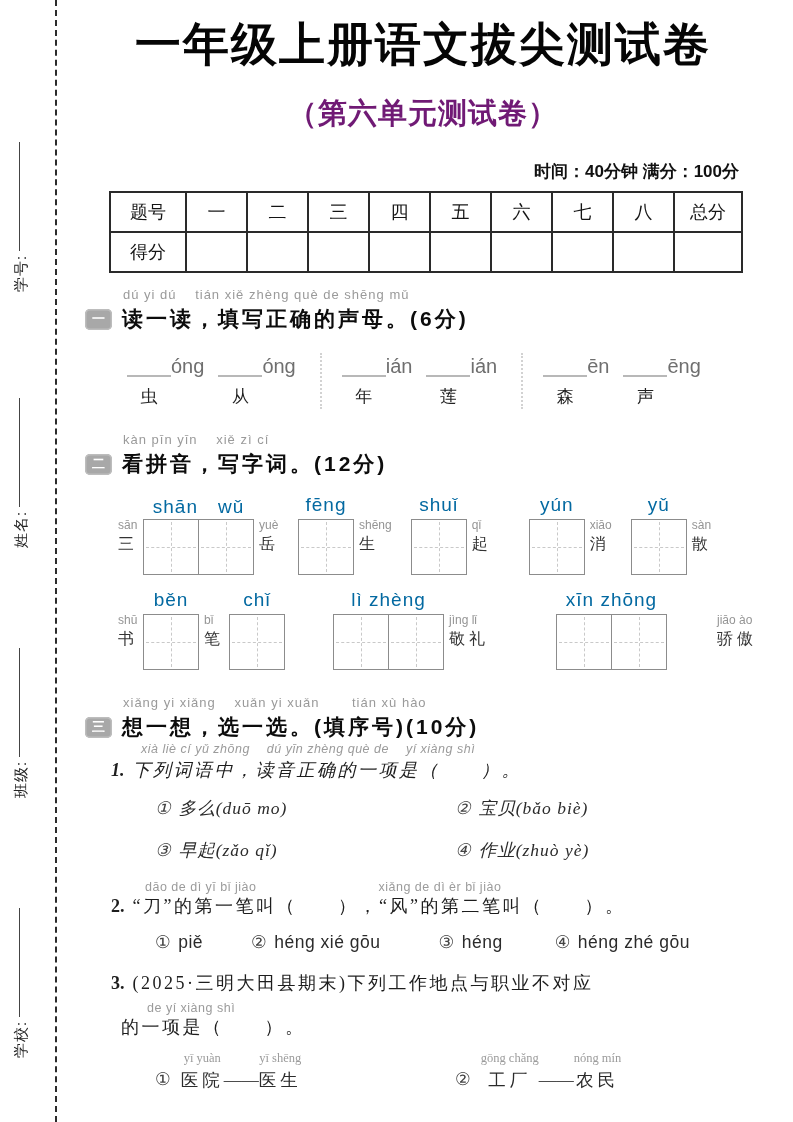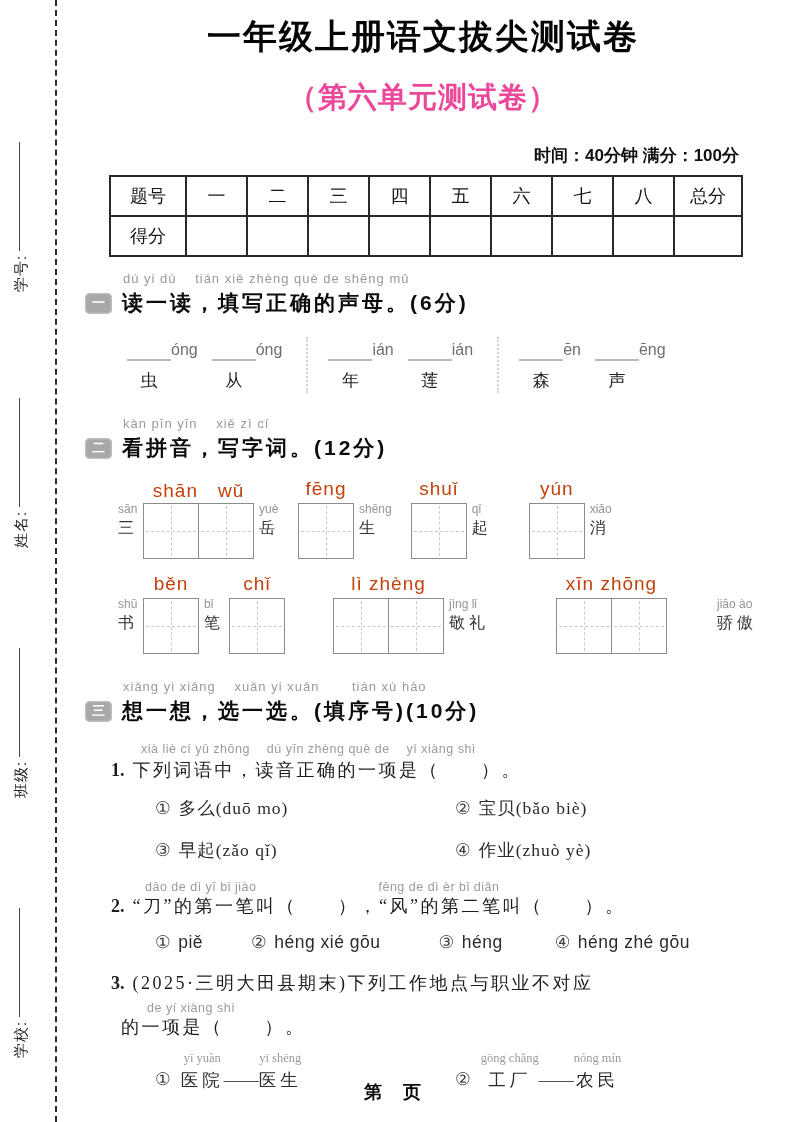"一年级上册语文拔尖测试卷" .title { font-size: 34px -> 46px }
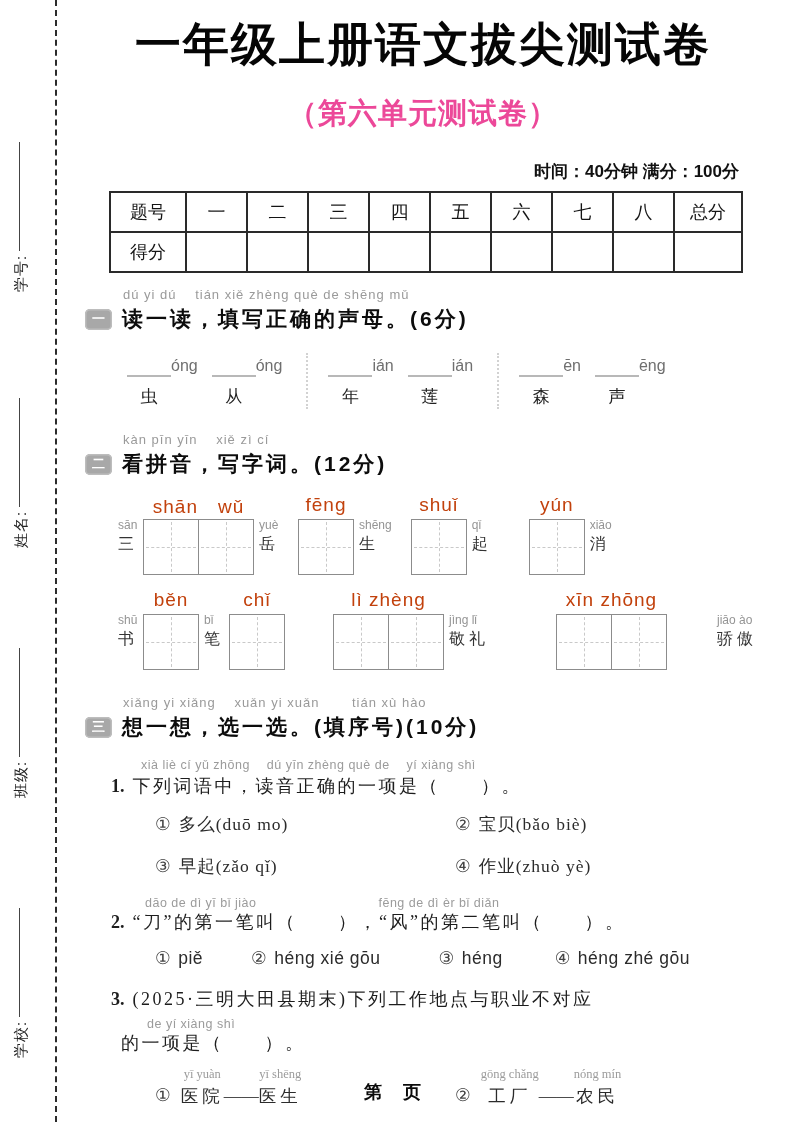"（第六单元测试卷）" .subtitle { color: #ec4899 -> #701a75 }
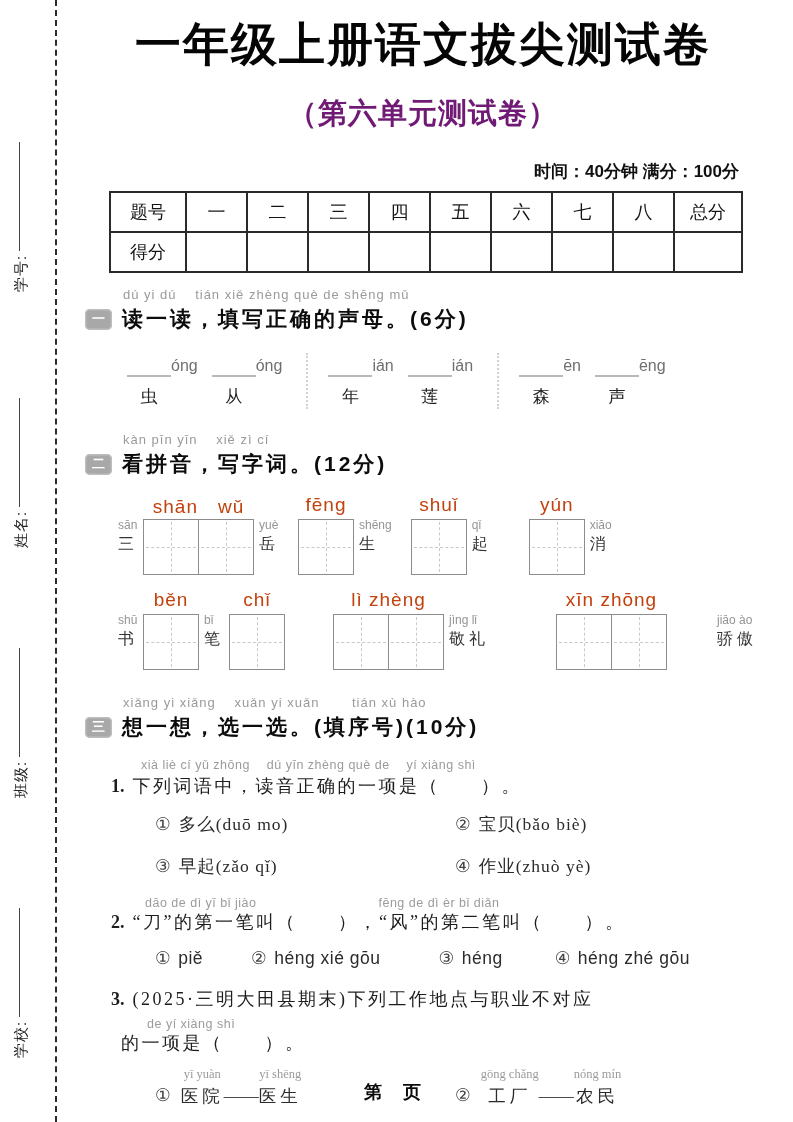"óng" .s1-end { font-size: 16px -> 20px }
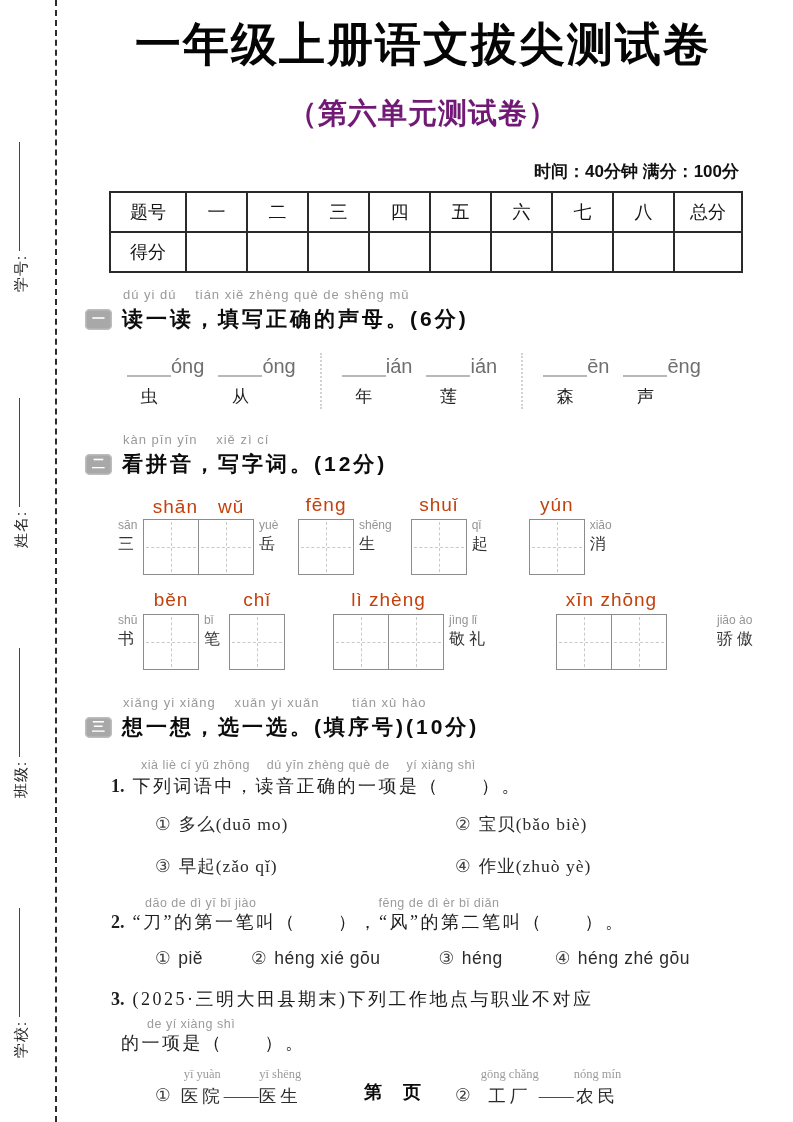"shān wǔ" .bp { color: #c2410c -> #0369a1 }
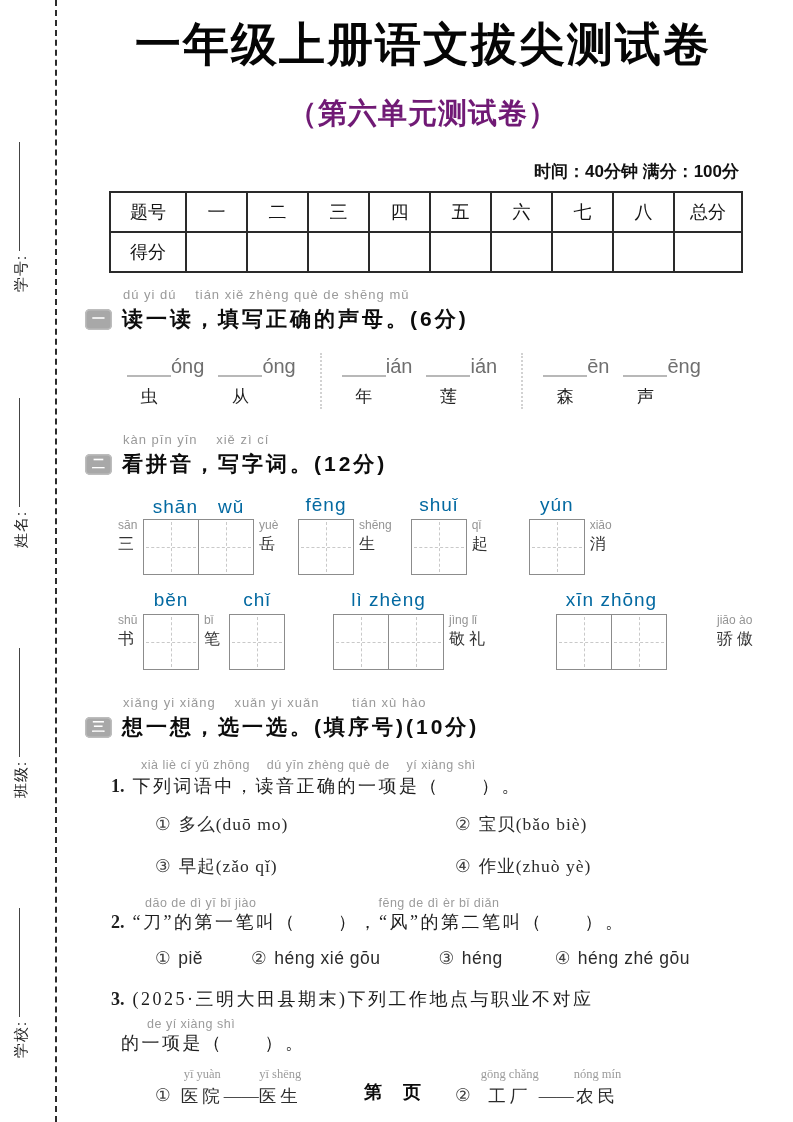"yǔ" div.wgroup { html: none -> <div> <div> <div>yǔ</div> <div> <div></div> </div> </div> <div> <span>sàn</span> <span>散</span> </div> </div> }
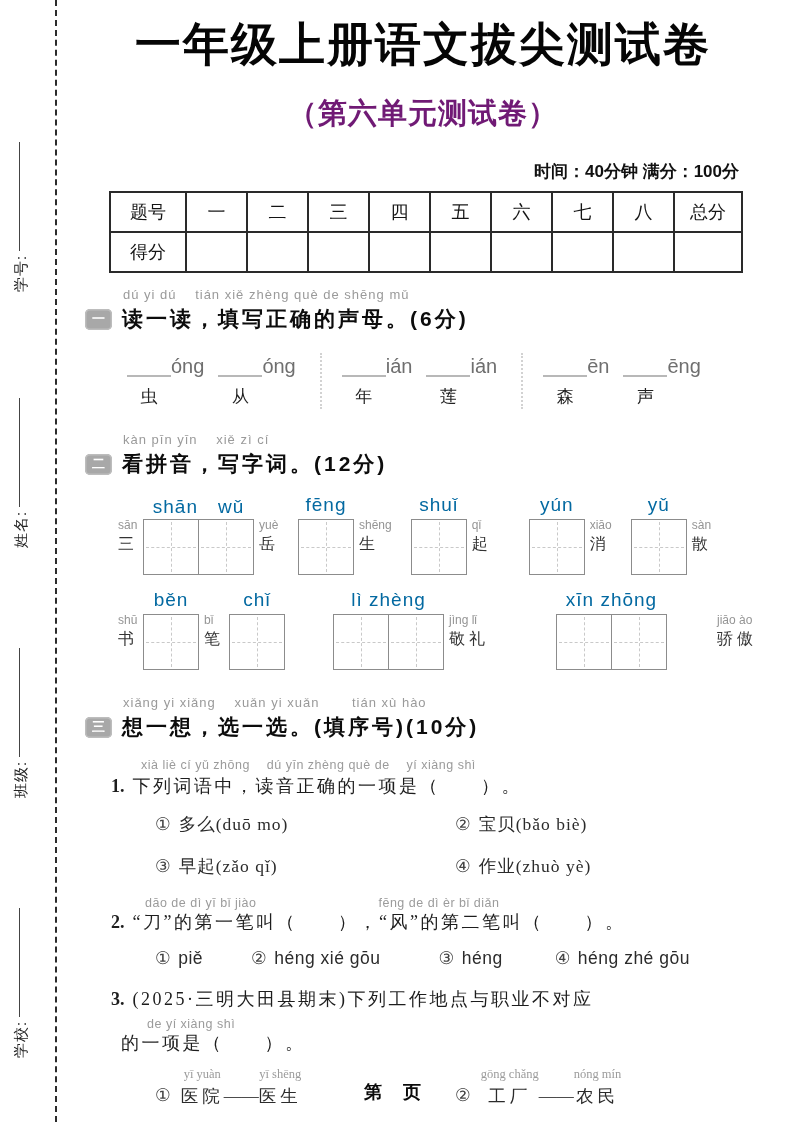"xià liè cí yǔ zhōng" div { font-style: none -> italic; margin-top: 16px -> 0 }
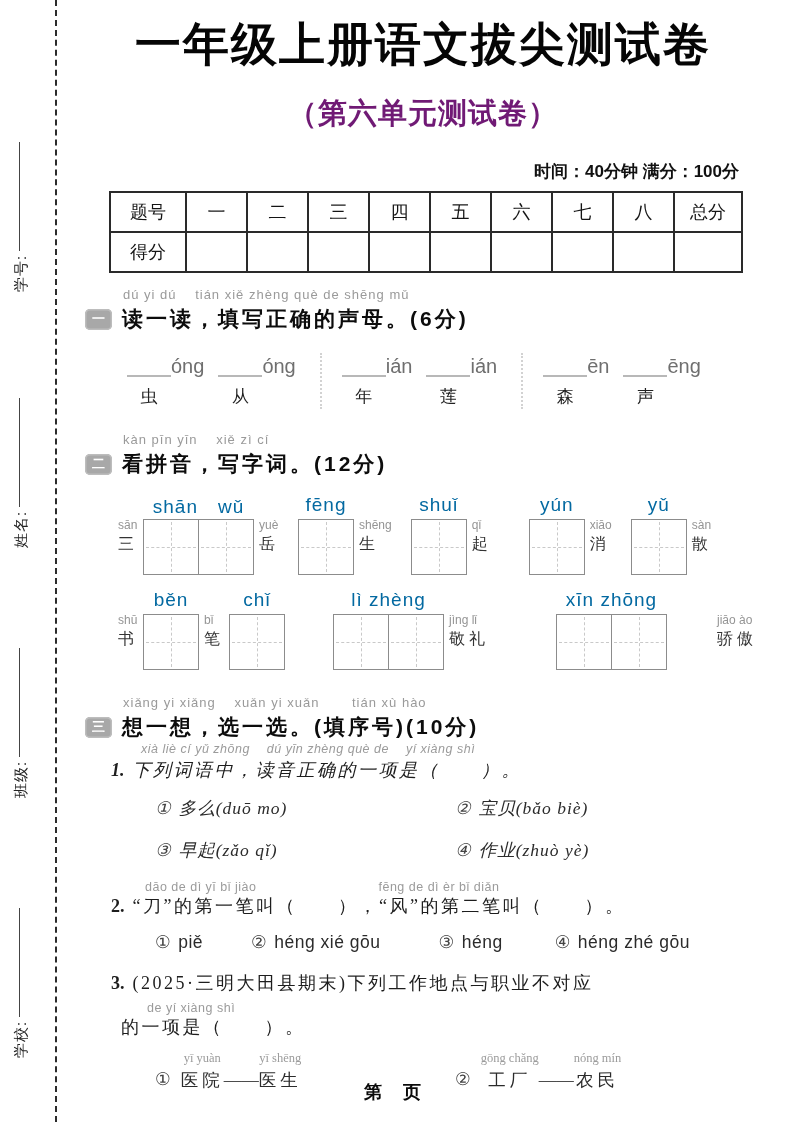"fēng de dì èr bǐ" span { text: fēng  de  dì  èr  bǐ  diǎn -> xiǎng  de  dì  èr  bǐ  jiào }
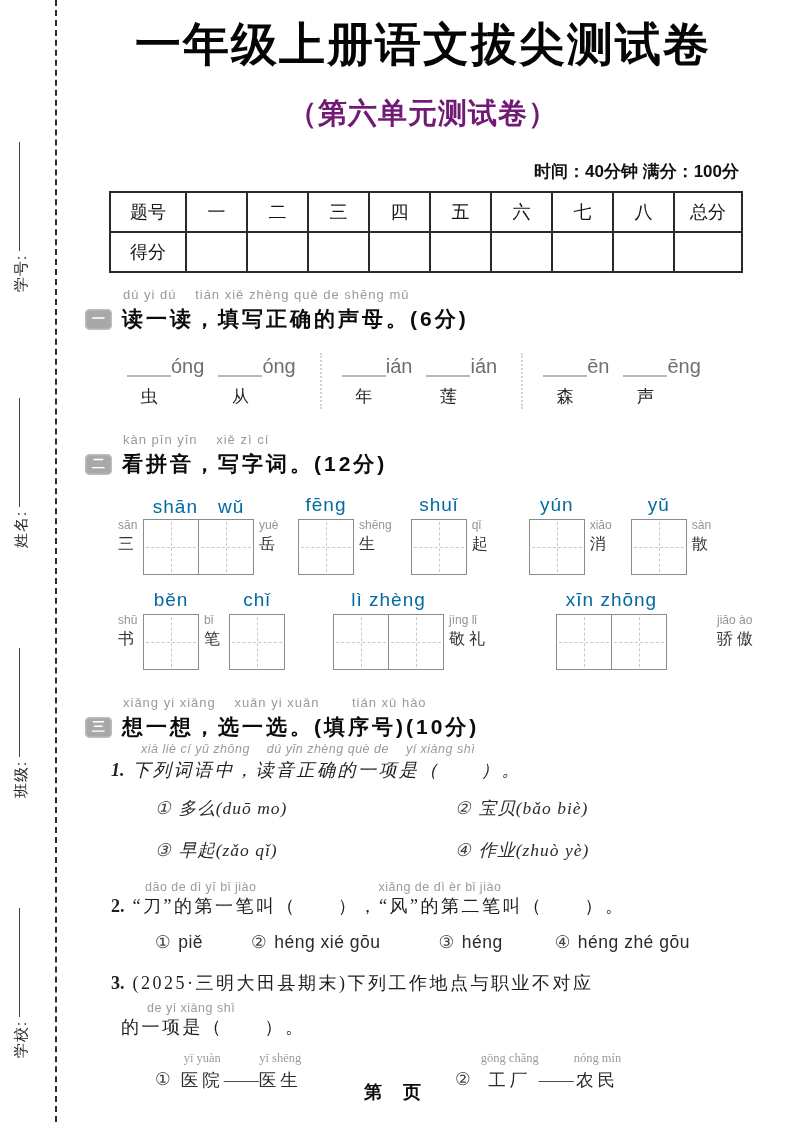"第 页" div.footer { html: <div>第 页</div> -> none }
